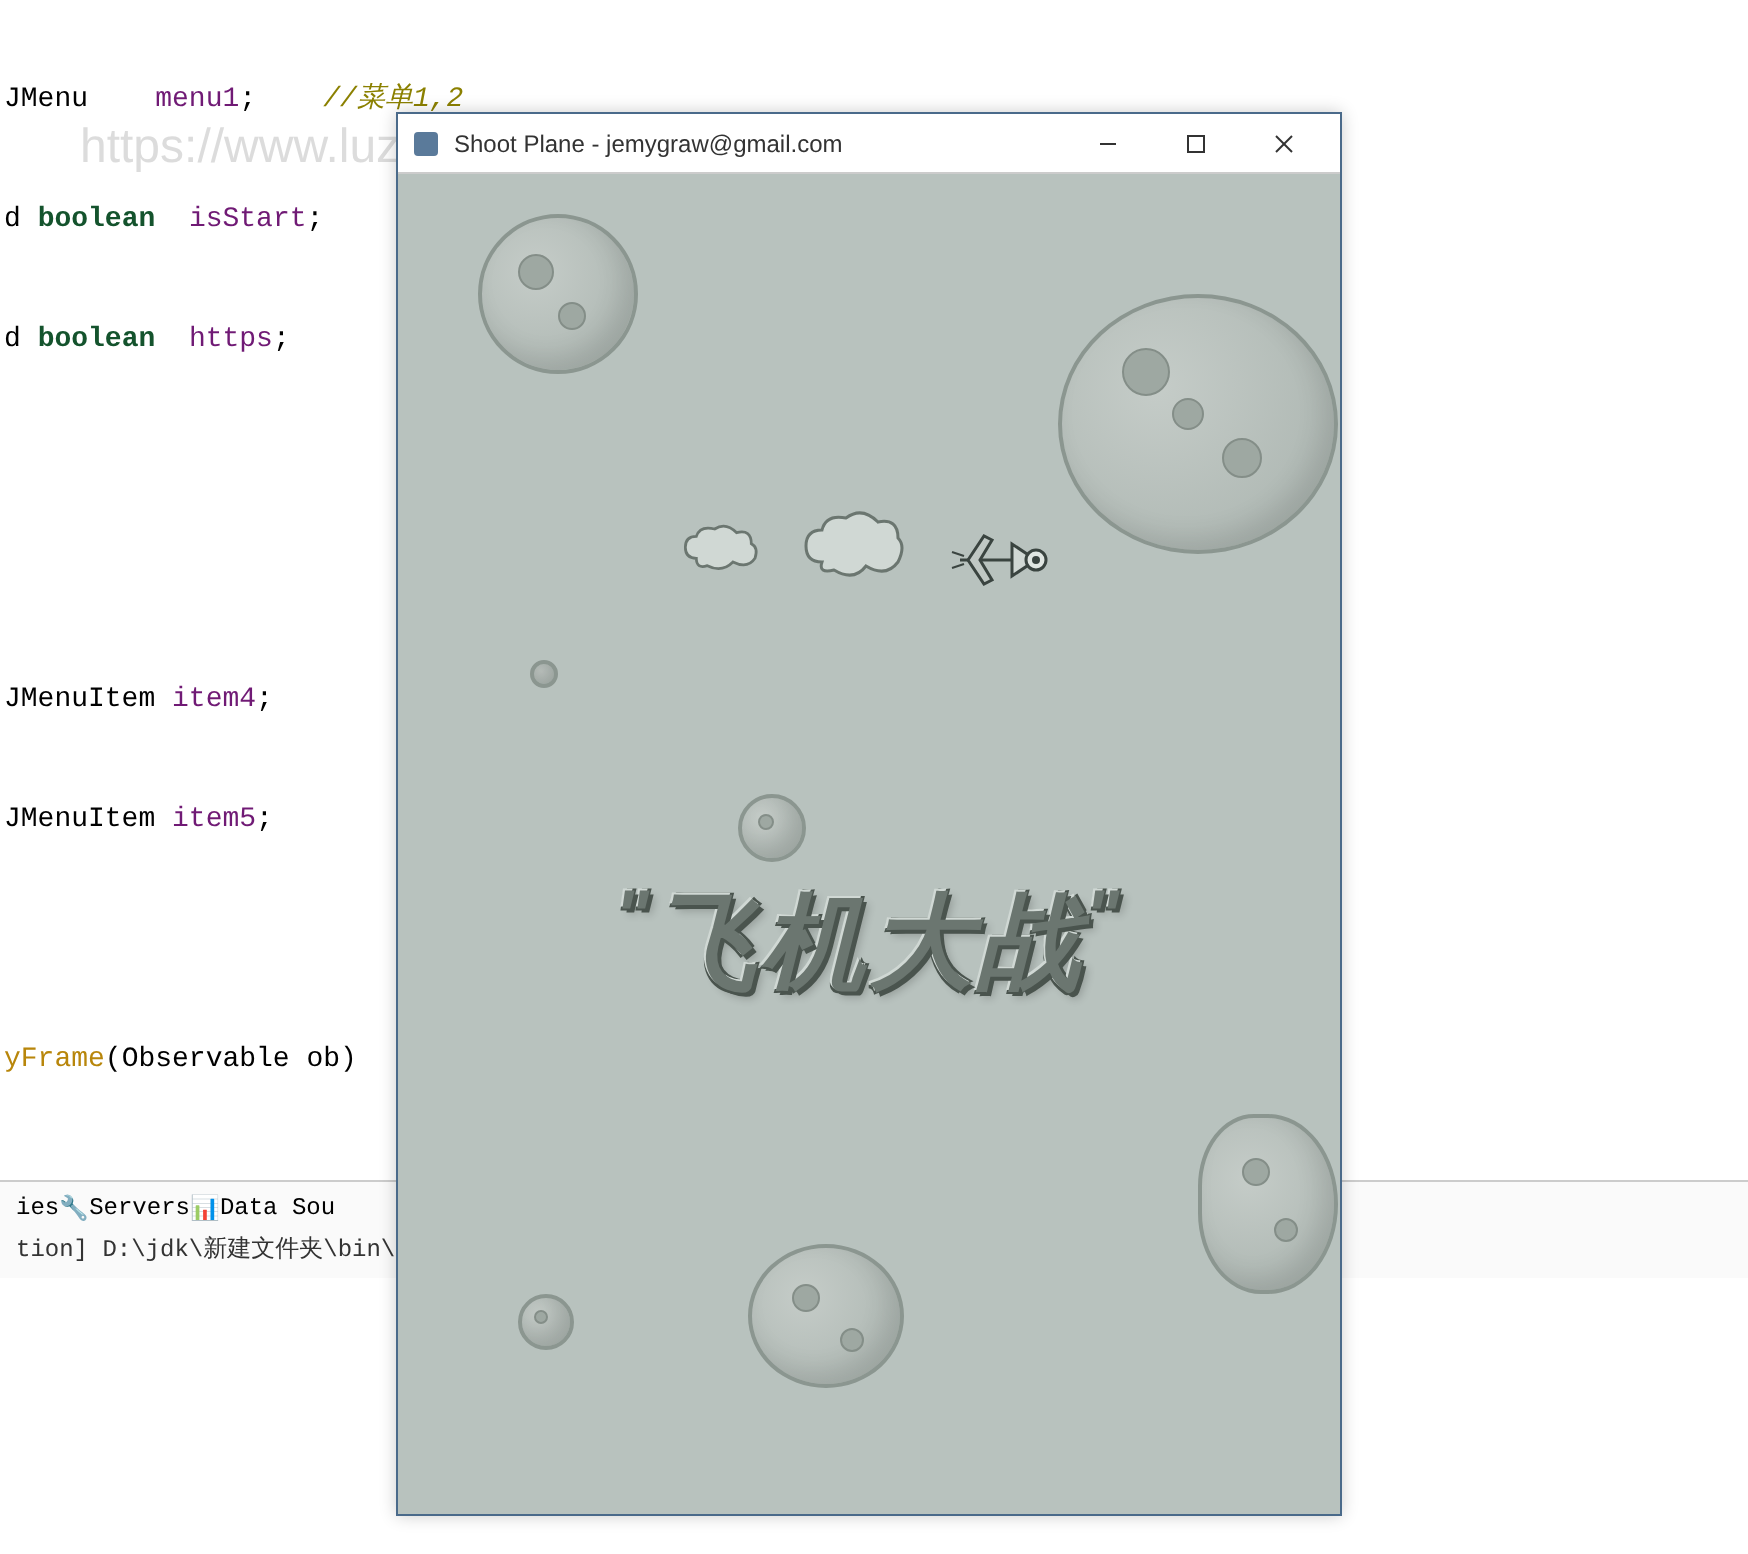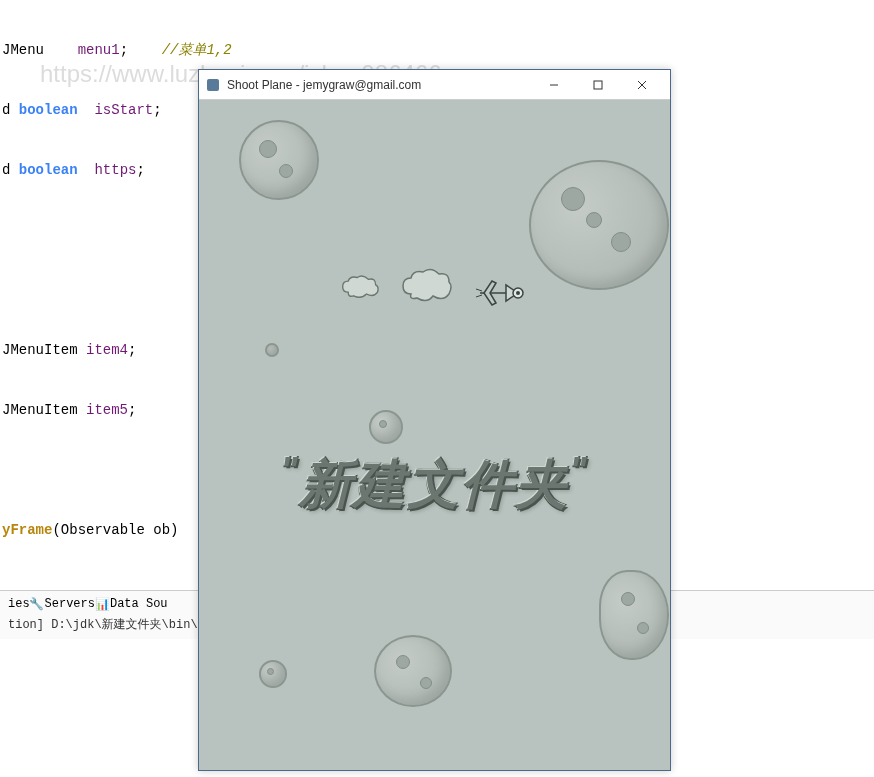"Shoot Plane - jemygraw@gmail.com" .app-window { top: 69px -> 56px }
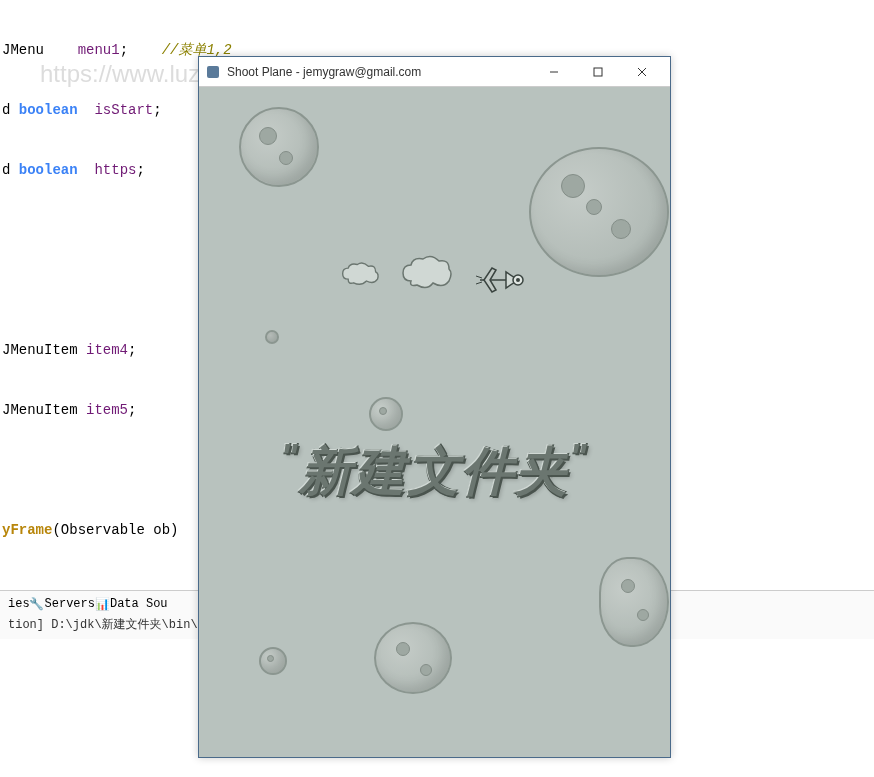"boolean" .kw { color: #3b82f6 -> #14532d }
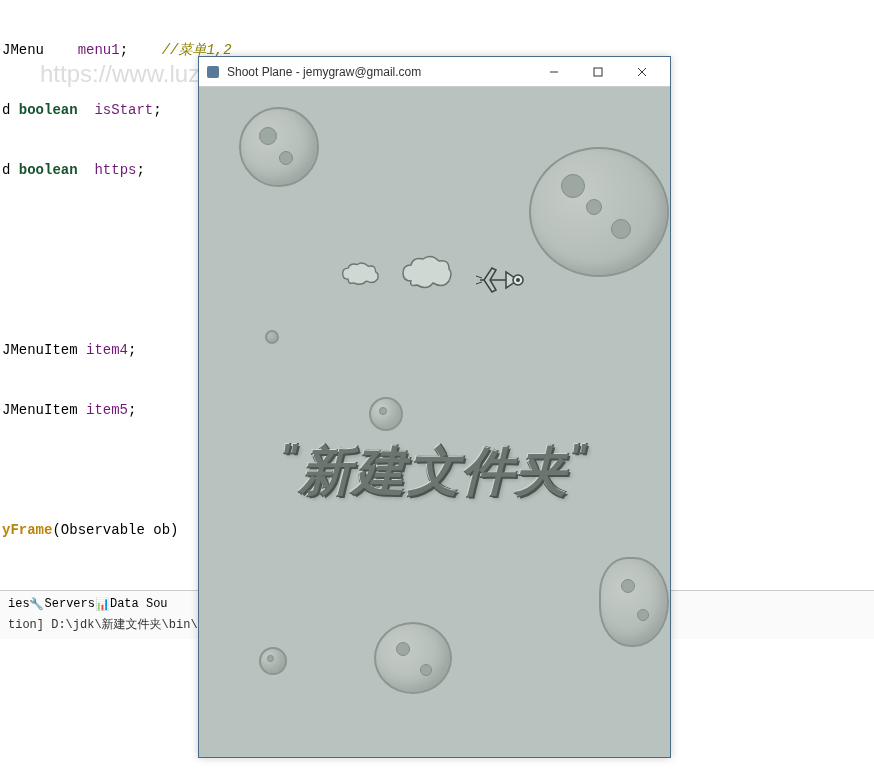"新建文件夹" span { text: 新建文件夹 -> 飞机大战 }
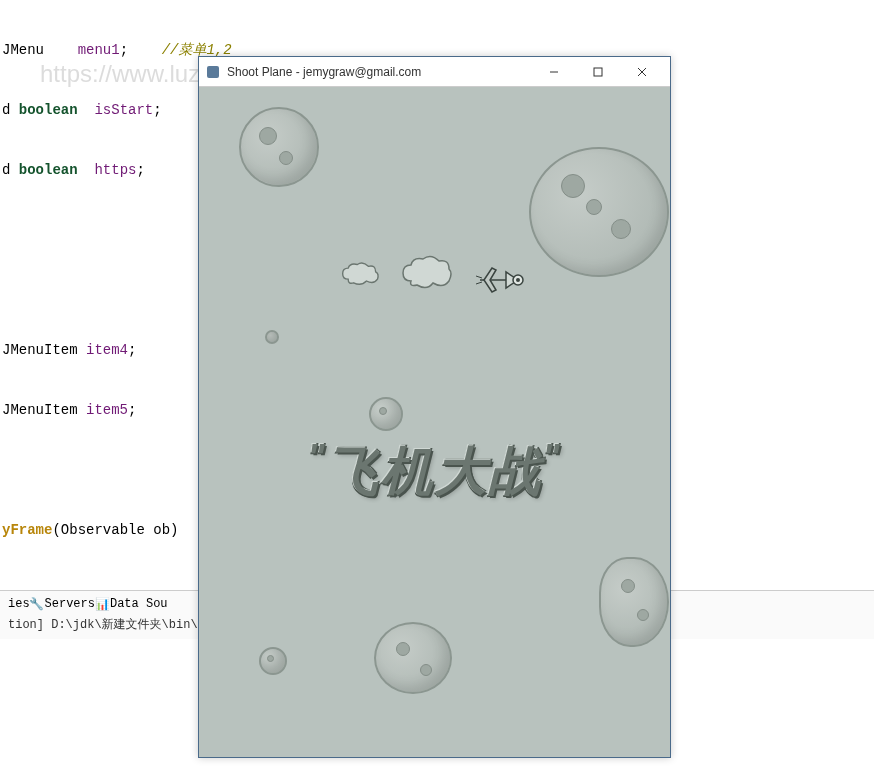"yFrame" .method { font-weight: bold -> none }
